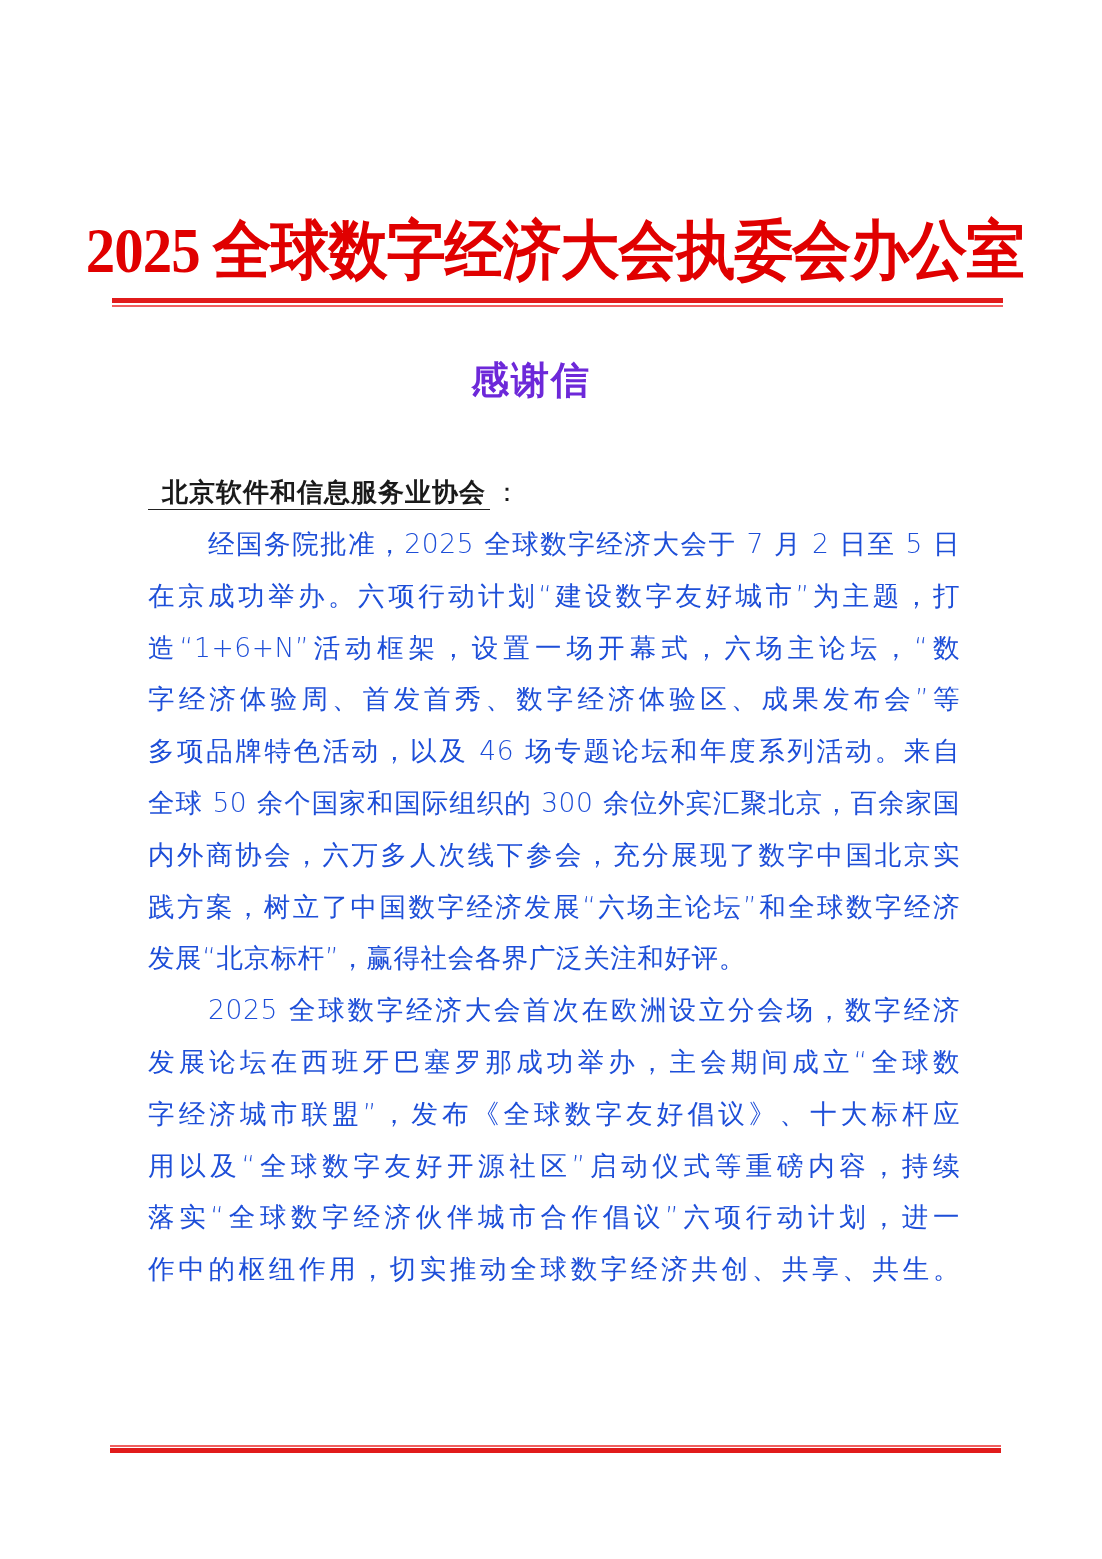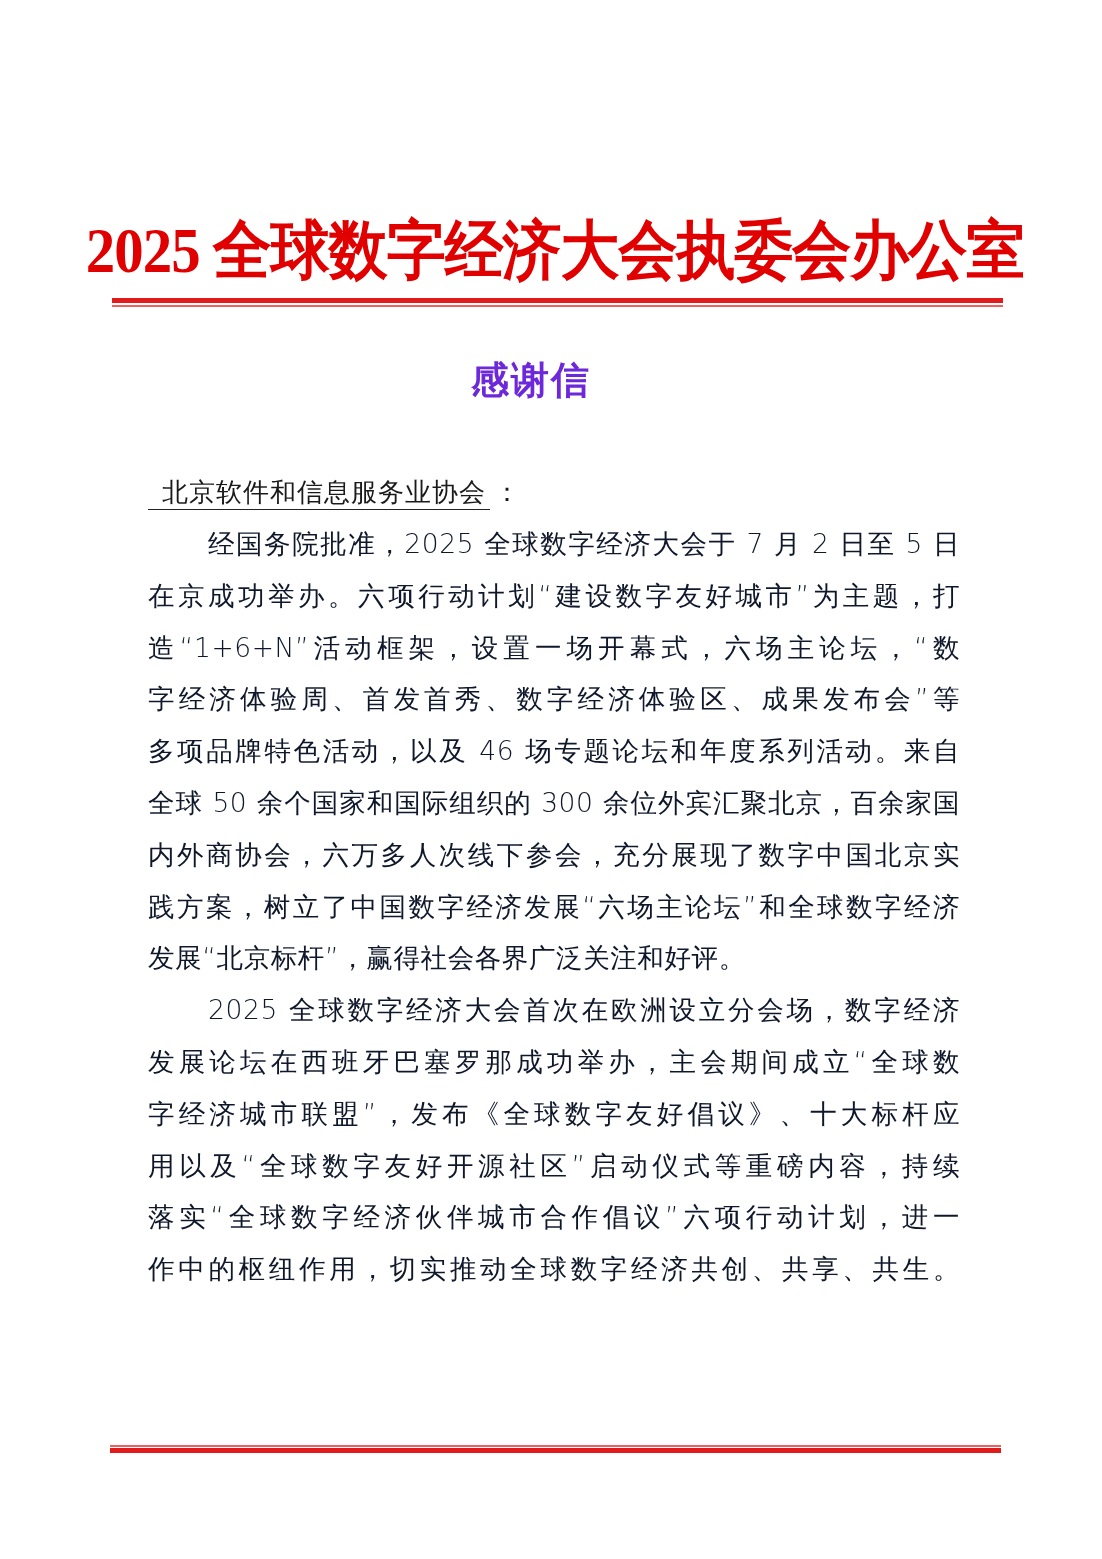"北京软件和信息服务业协会" .salutation .recipient { font-weight: 400 -> 700 }
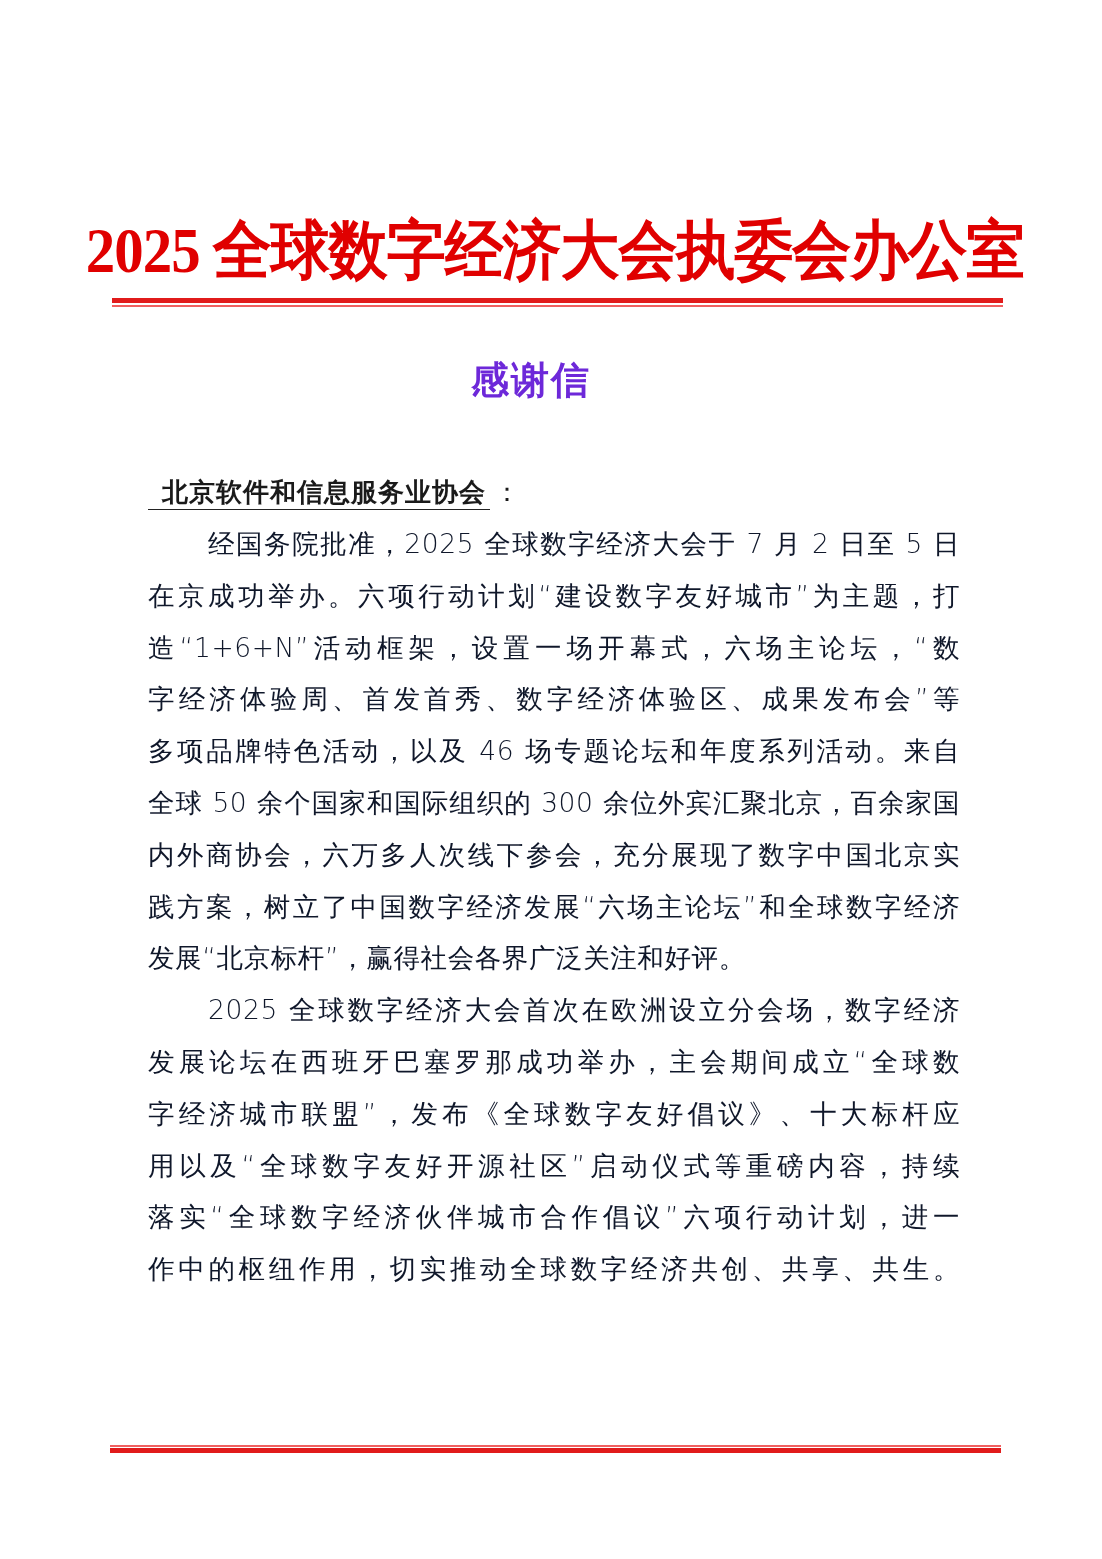"经国务院批准，2025 全球数字经济大会于 7 月 2" .body-text { color: #0f172a -> #1d4ed8 }
